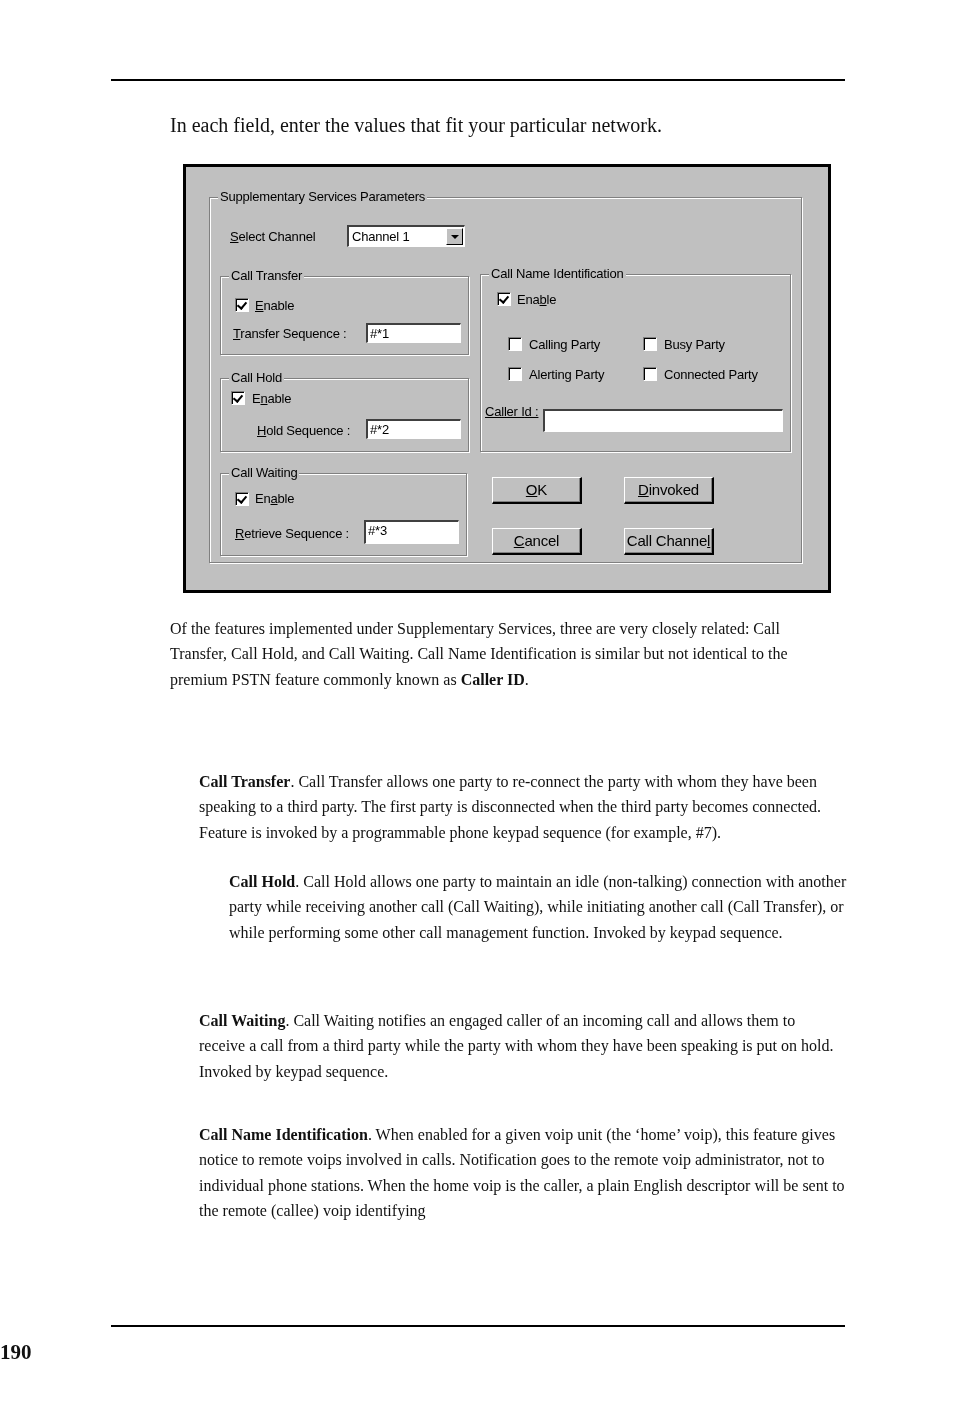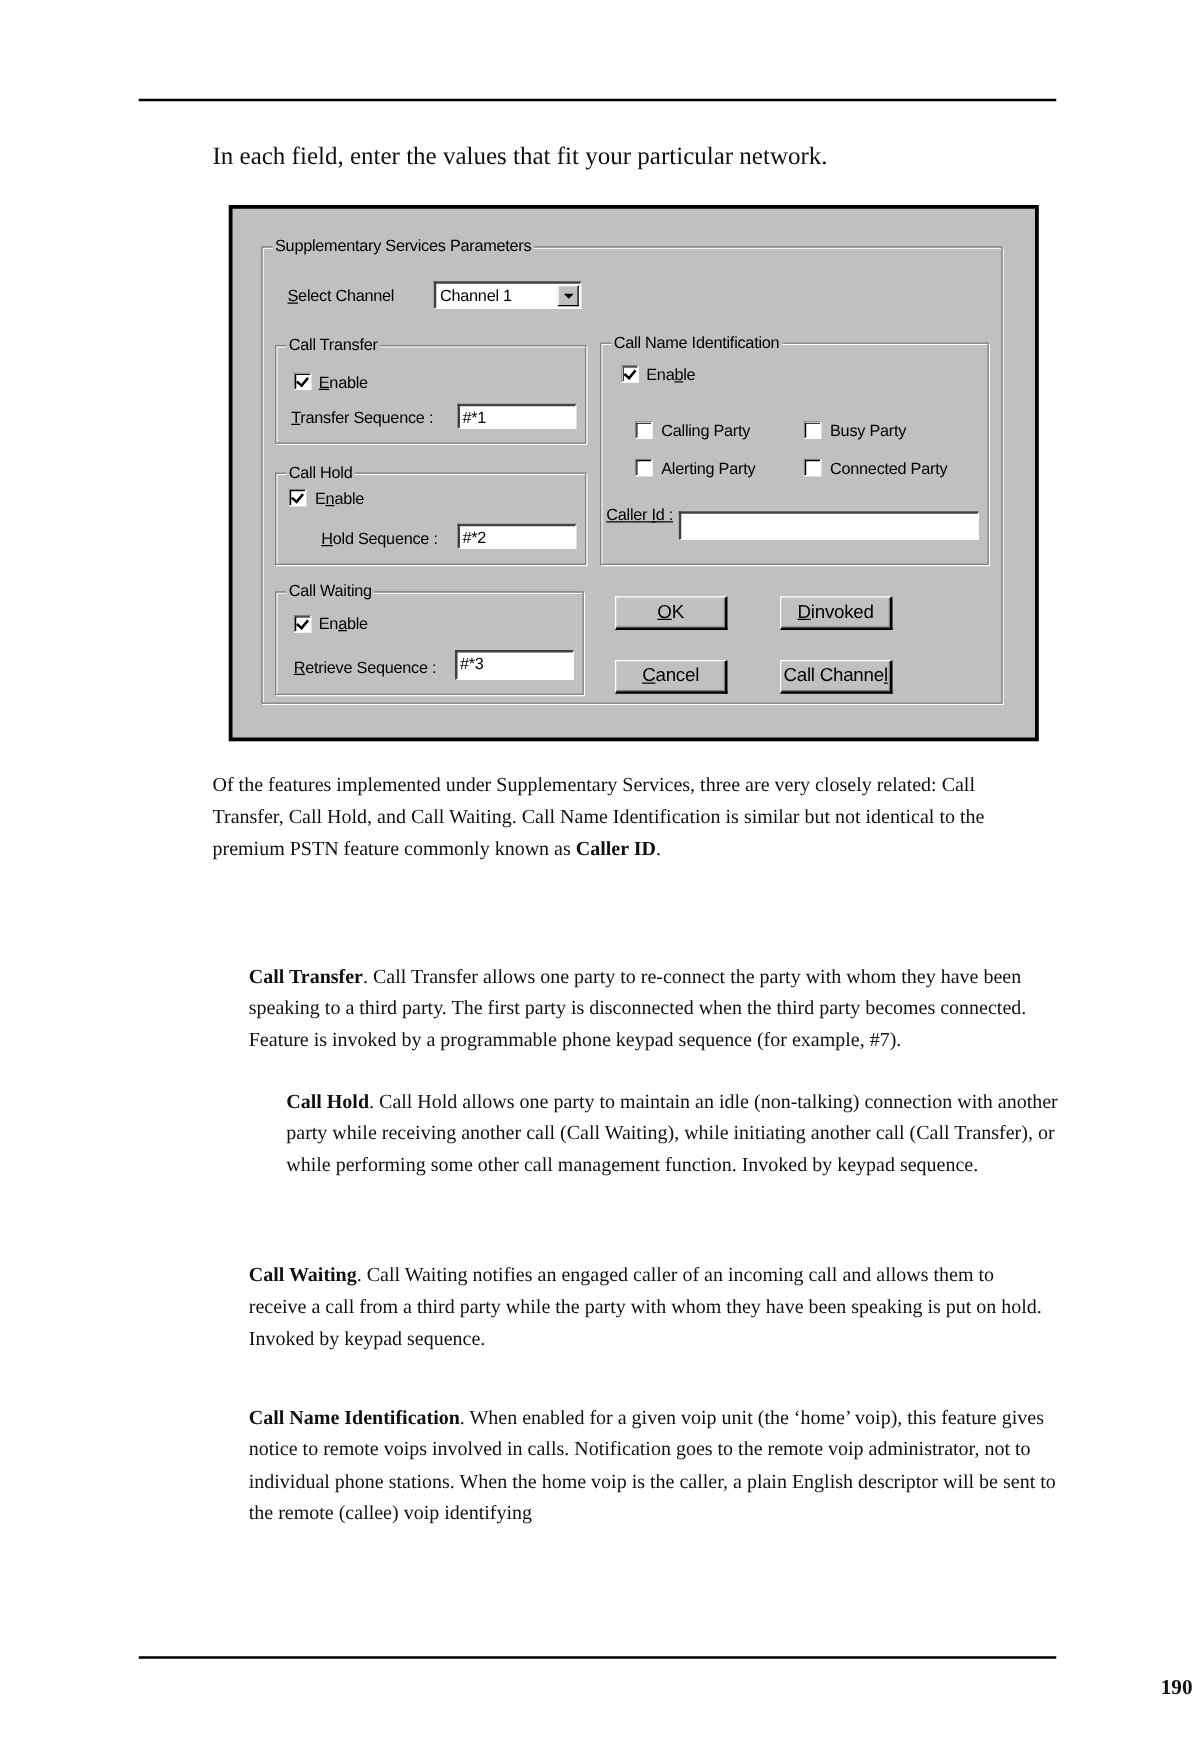"190" .pagenum { font-size: 17px -> 21px; text-align: right -> left }
